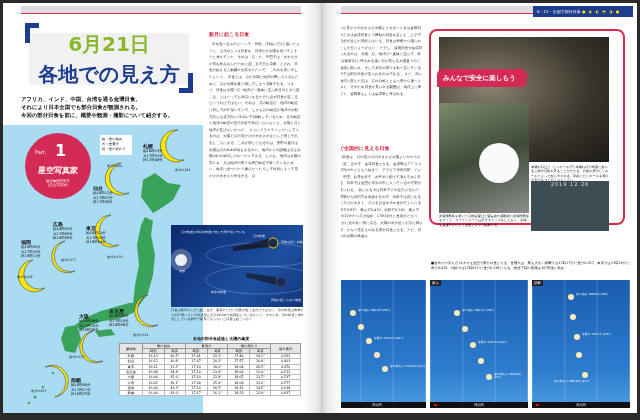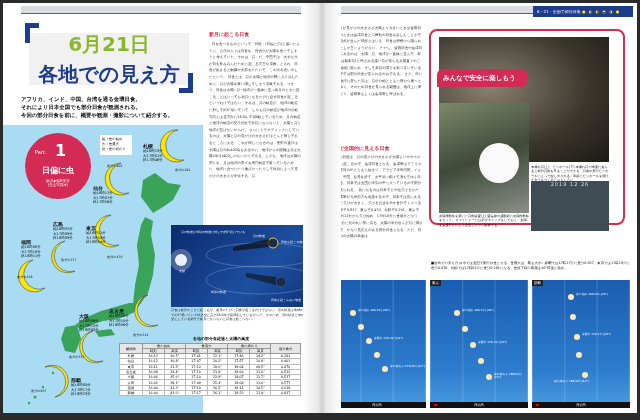"日偏に虫" div.ptitle { text: 日偏に虫 -> 星空写真家 }
